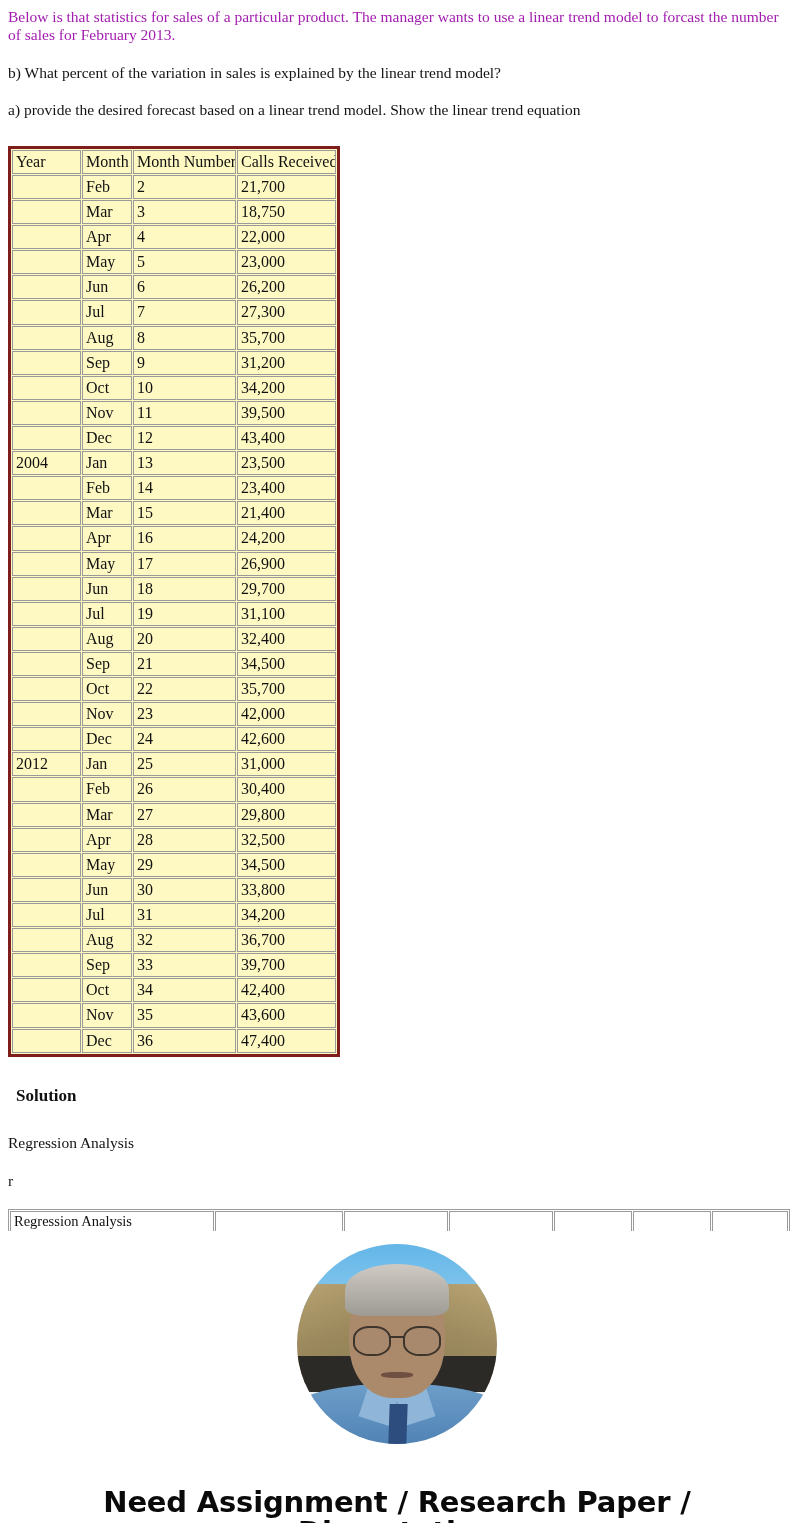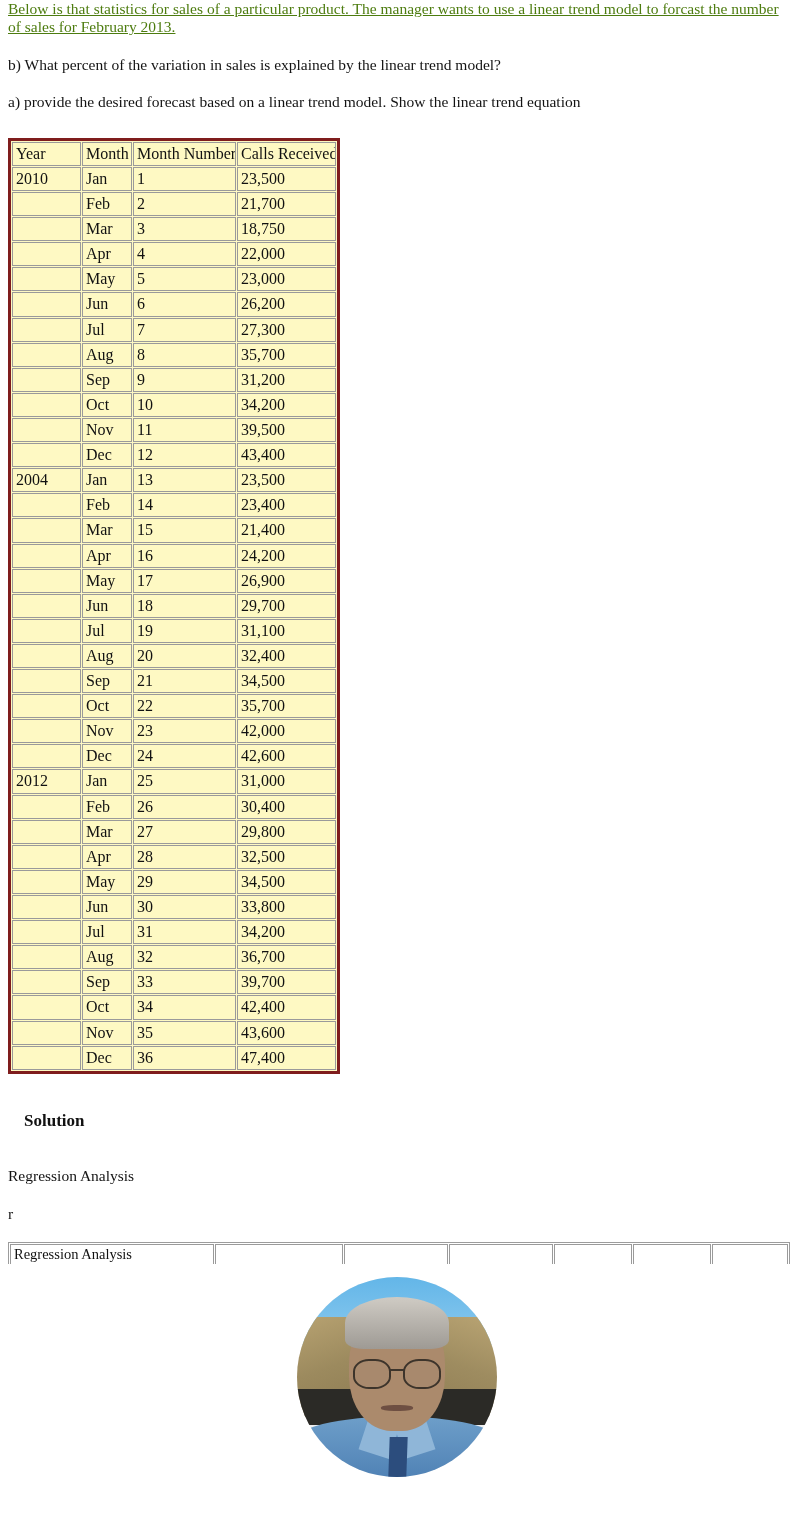"Below is that statistics for" .q-para { color: #4d7c0f -> #a21caf; padding-top: none -> 8px; text-decoration: underline -> none }
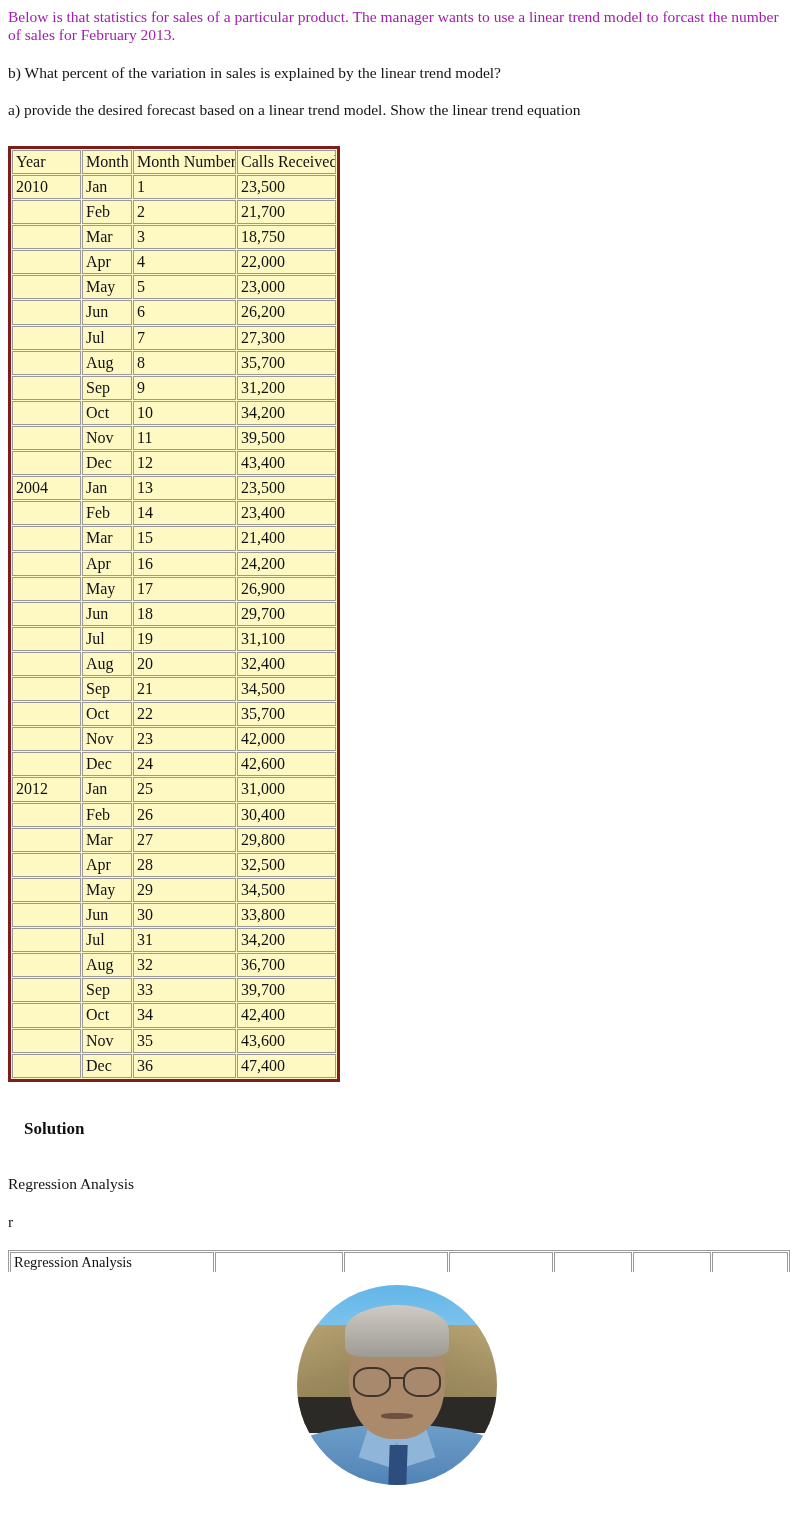"2010" tr { html: <tr> <td>2010</td> <td>Jan</td> <td>1</td> <td>23,500</td> </tr> -> none }
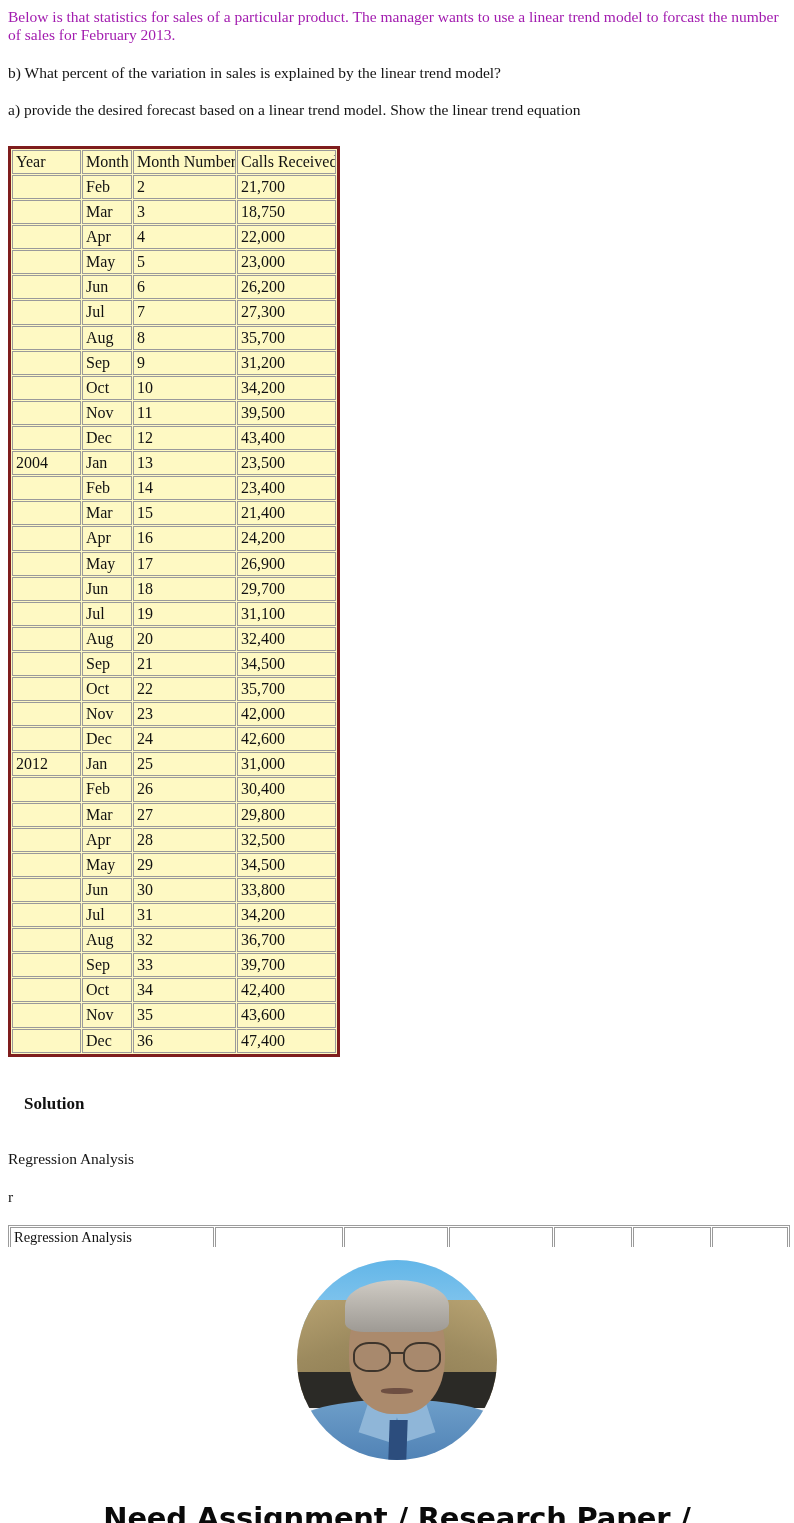"Solution" h2.solution-heading { margin: 16px -> 8px }
